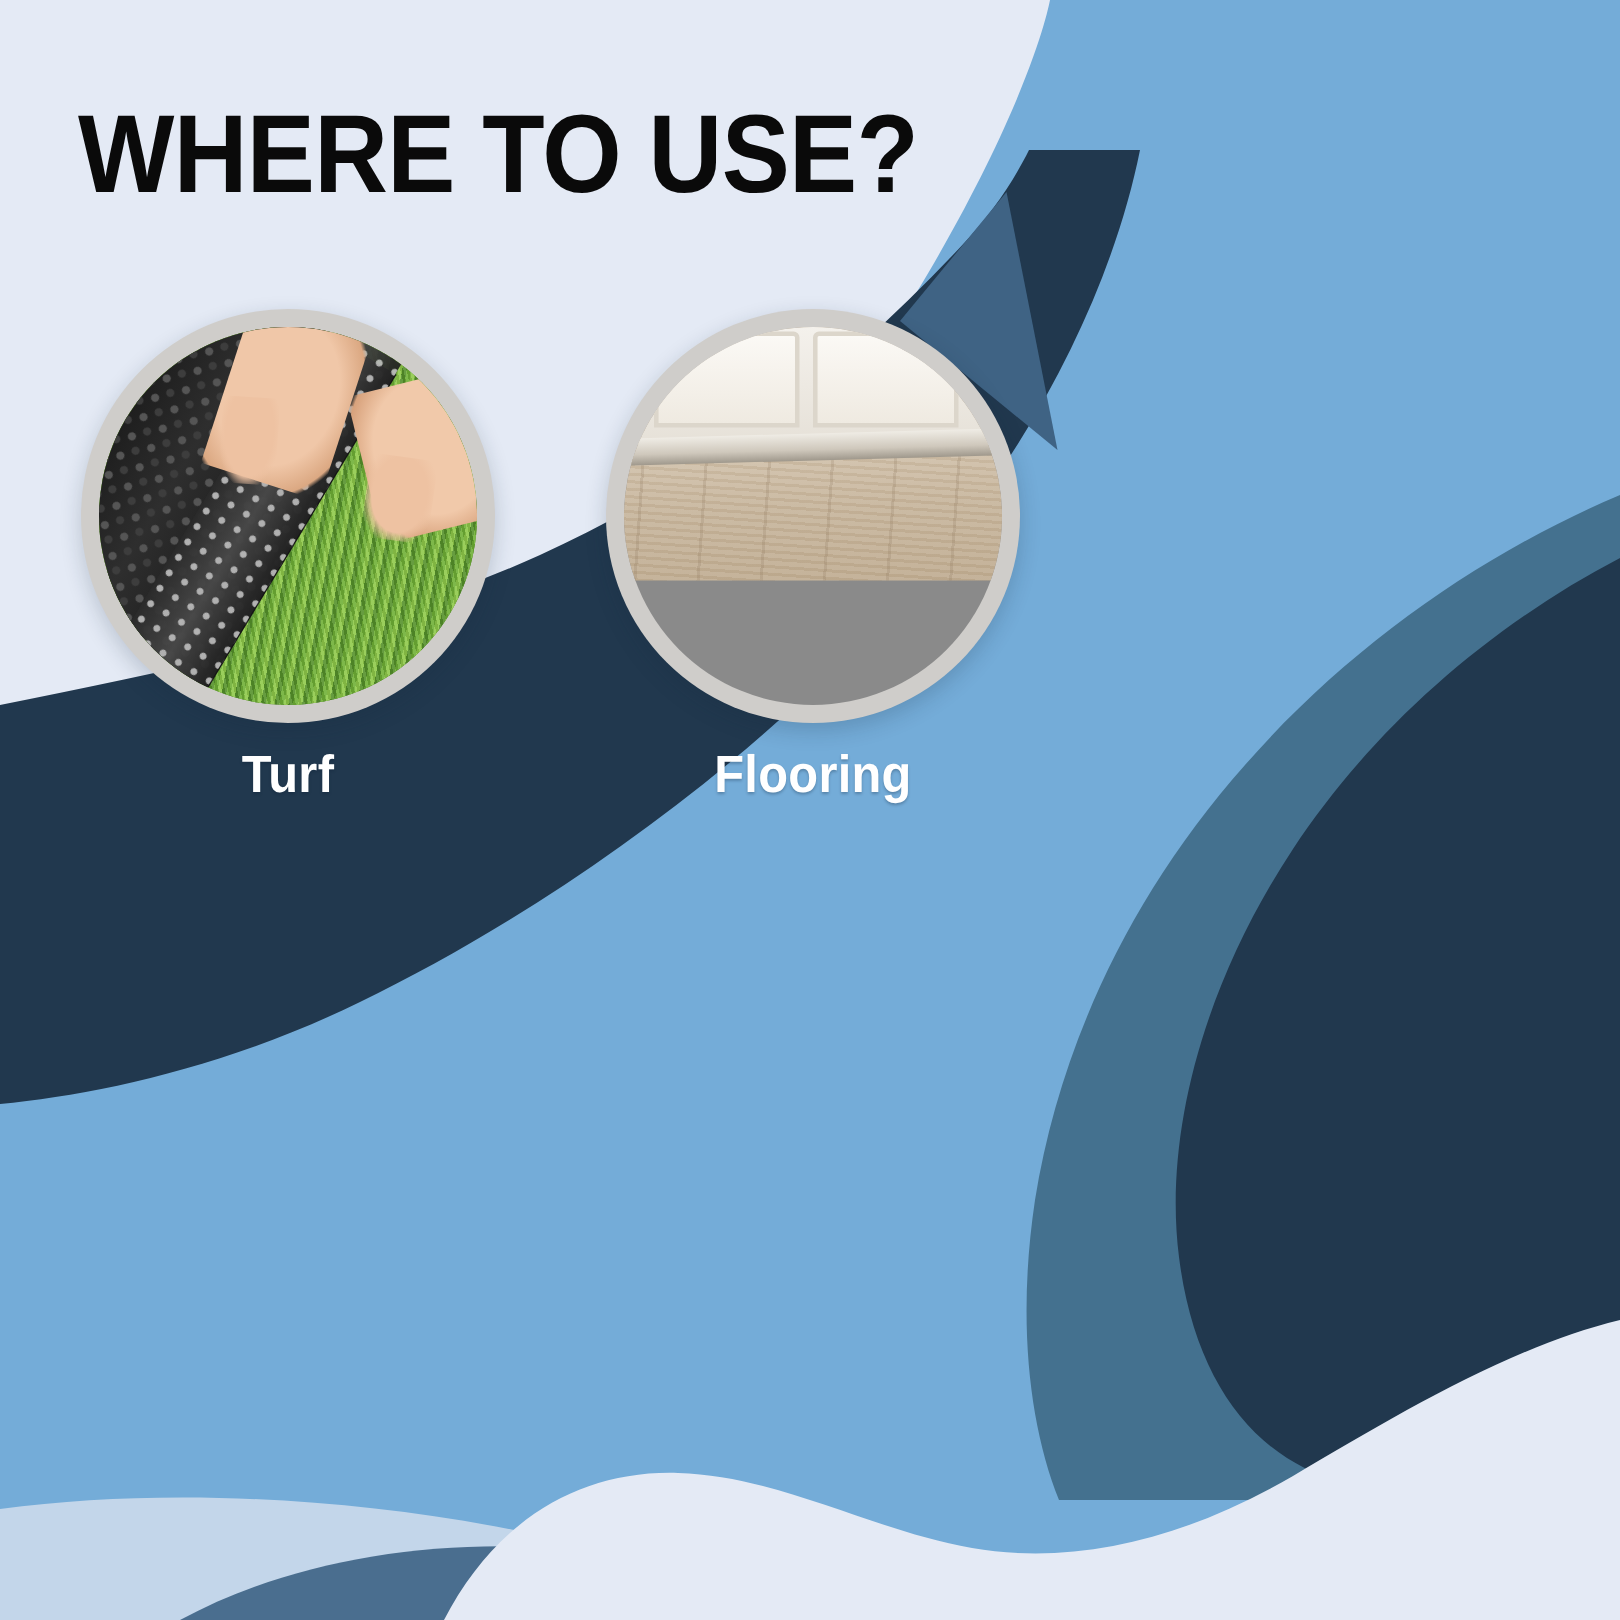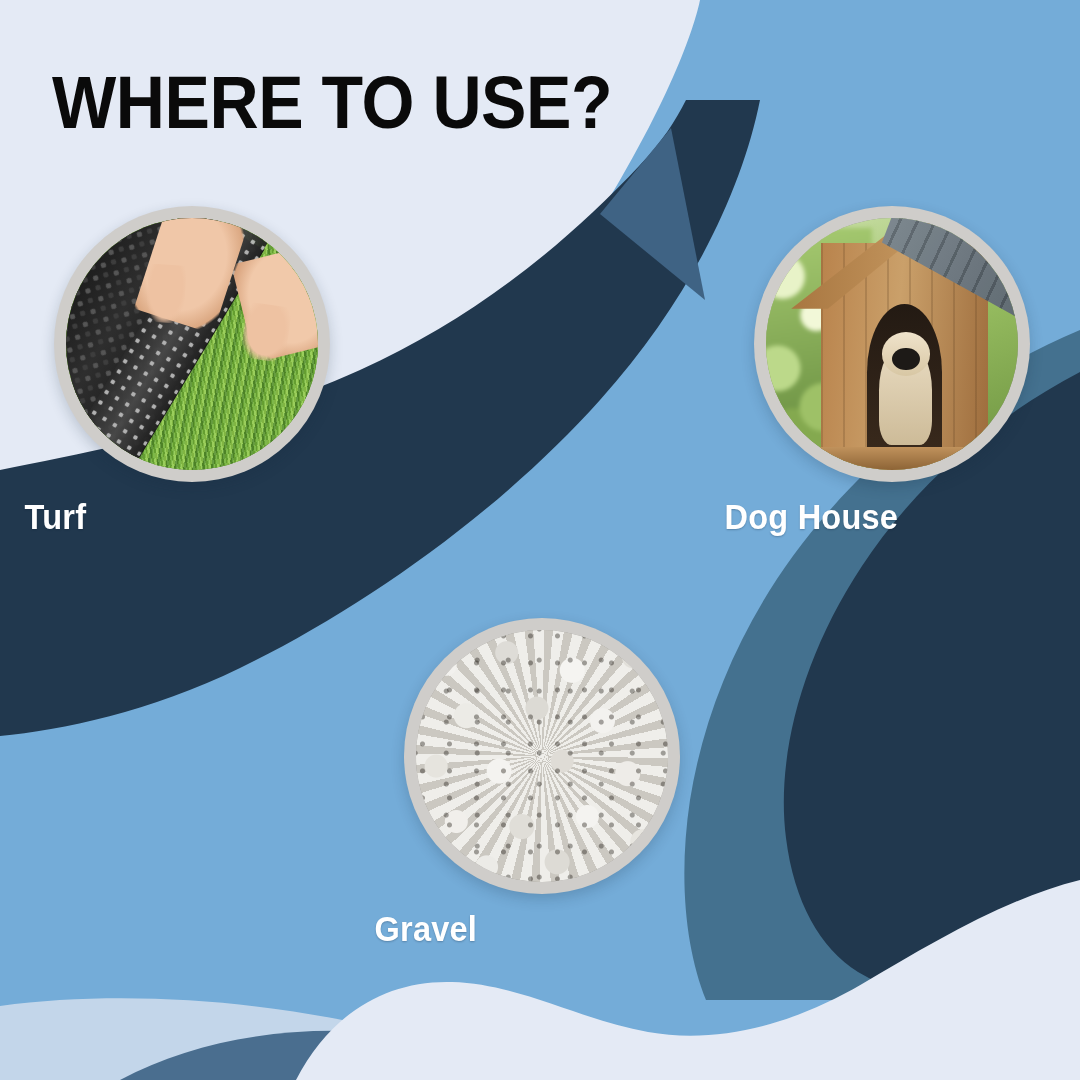"Turf" .cell { text-align: none -> center }
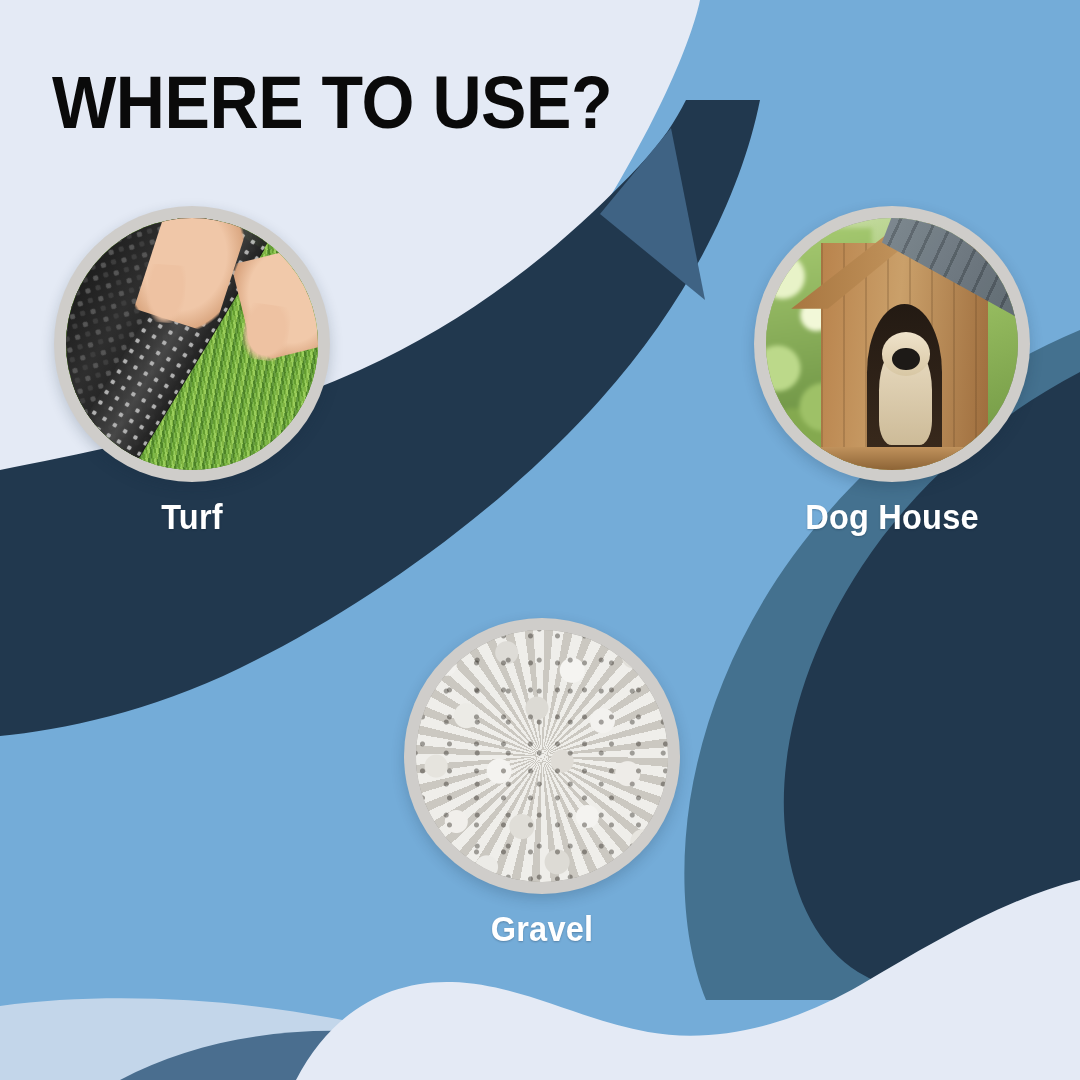"Flooring" div.cell { html: none -> <div> <div> <div> <div></div> <div></div> <div></div> </div> </div> <div>Flooring</div> </div> }
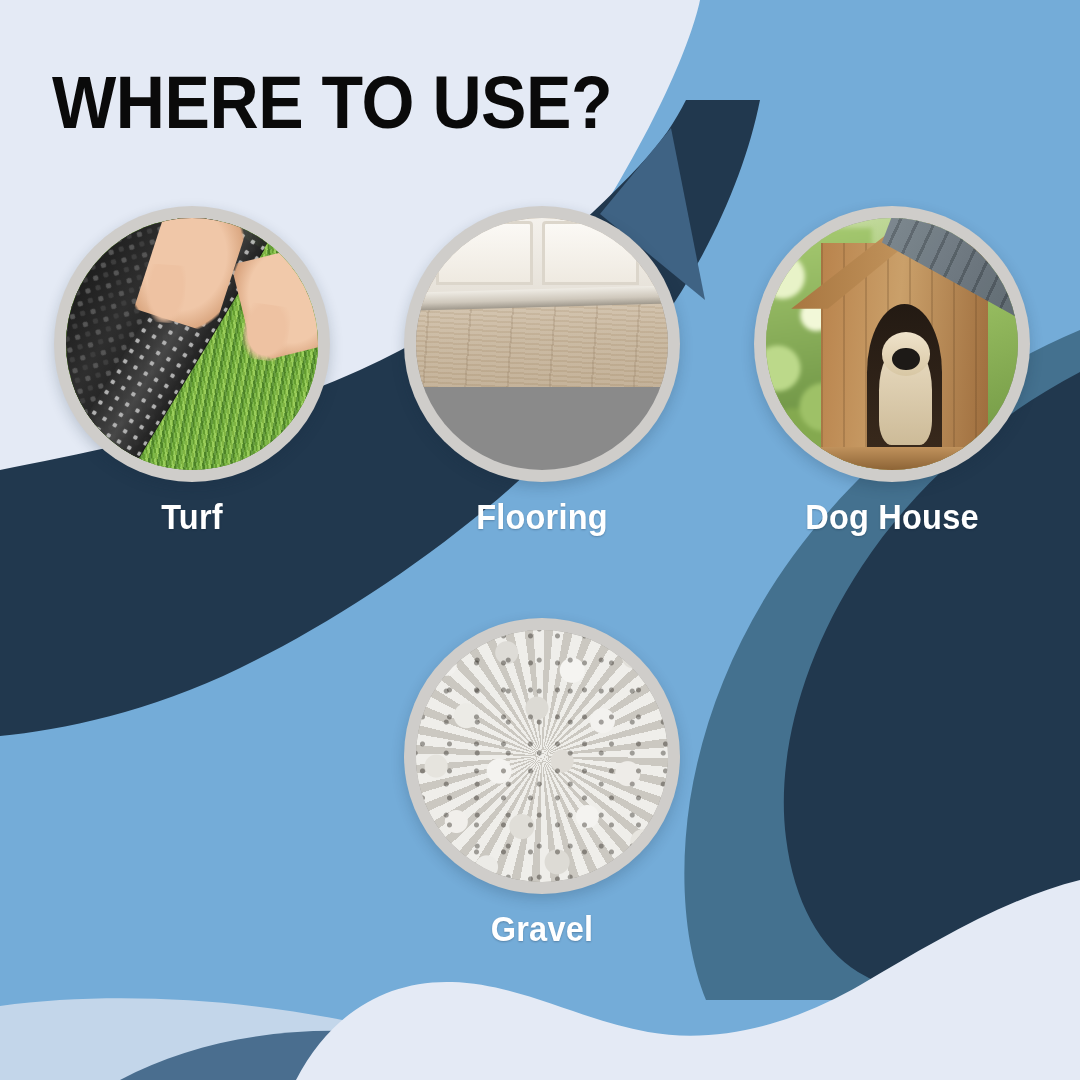"Dog House" div.cell { html: <div> <div> <div> <div></div> <div></div> <div></div> <div></div> <div></div> <div></div> <div></div> <div></div> </div> </div> <div>Dog House</div> </div> -> none }
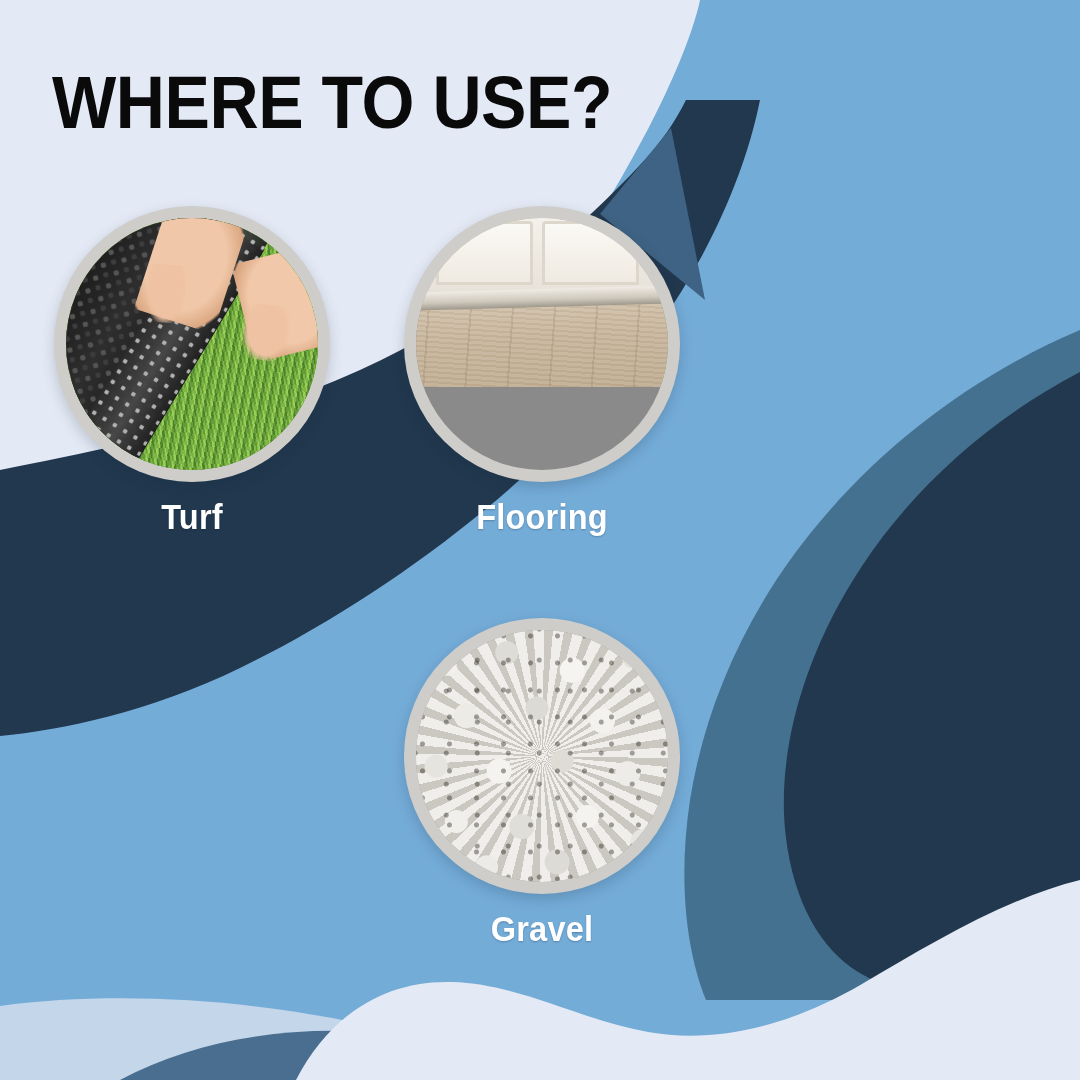"Gravel" div.cell { html: <div> <div> <div> <div></div> <div></div> </div> </div> <div>Gravel</div> </div> -> none }
